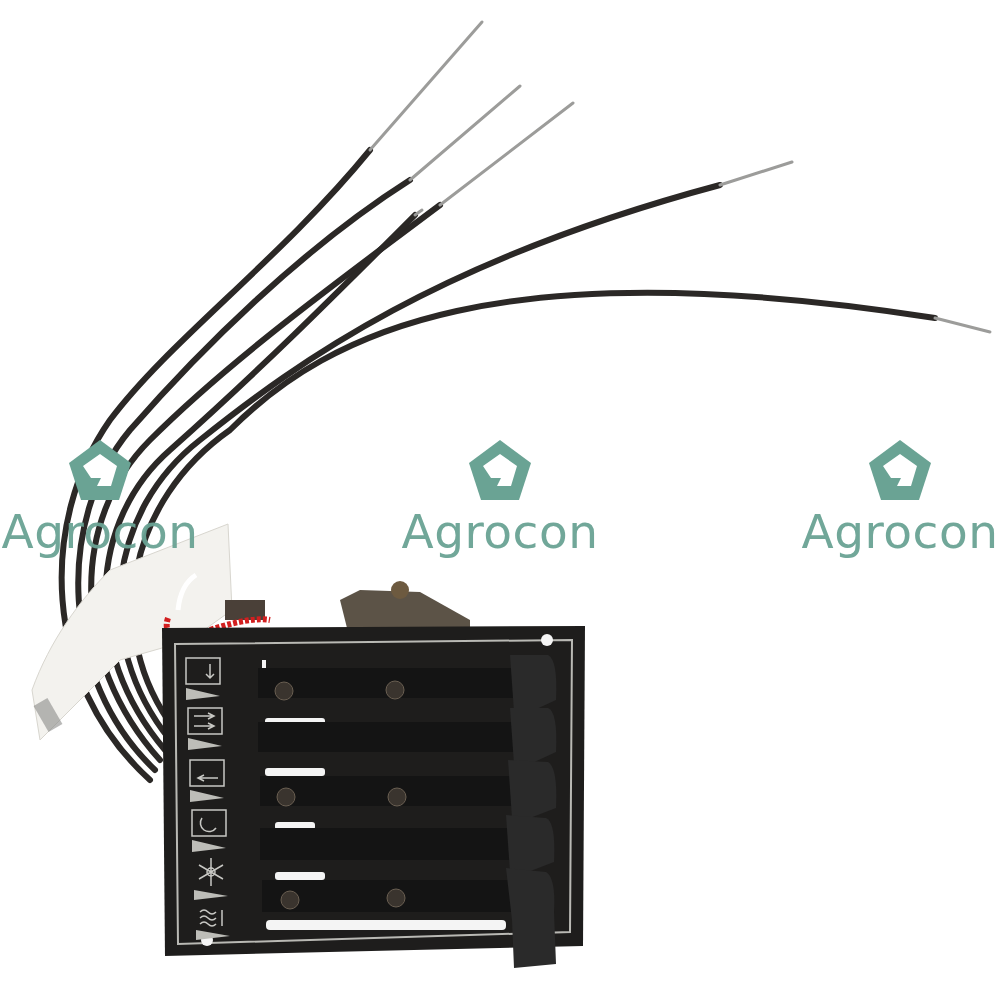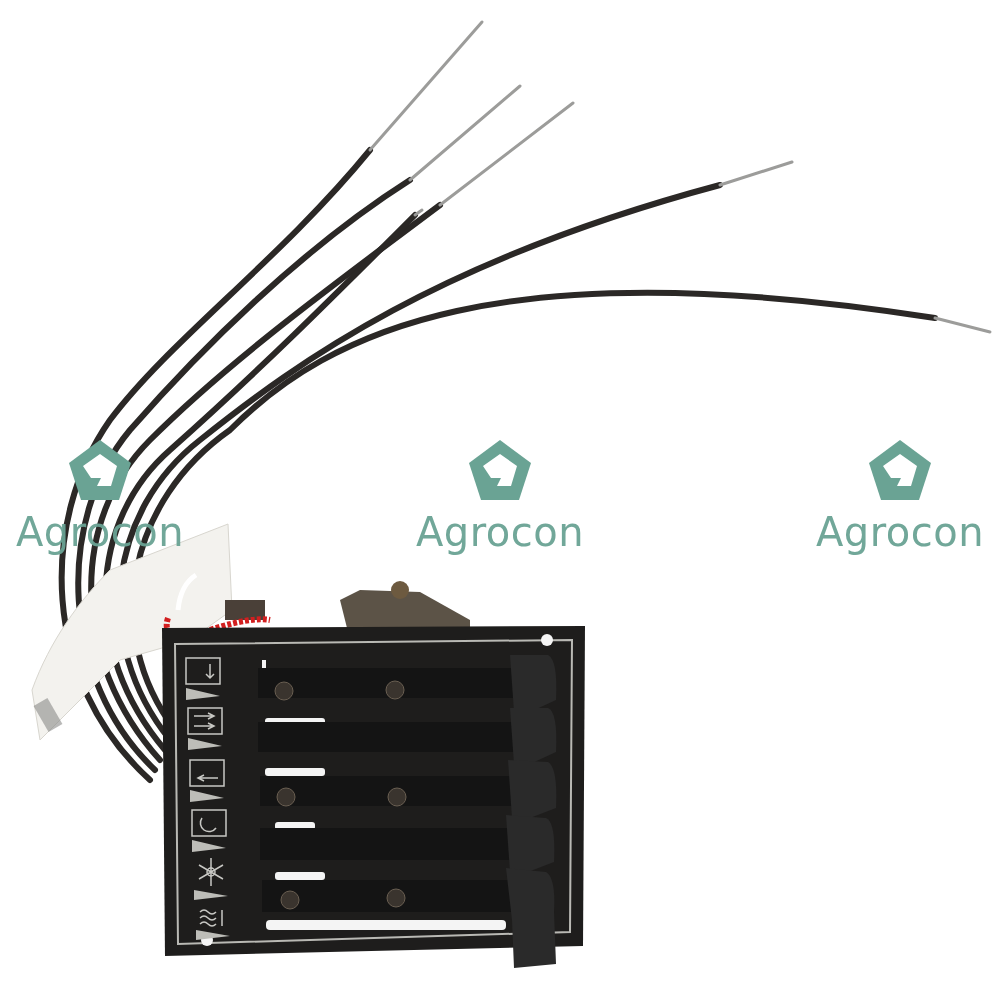"Agrocon" .watermark .wm-text { font-size: 40px -> 47px }
